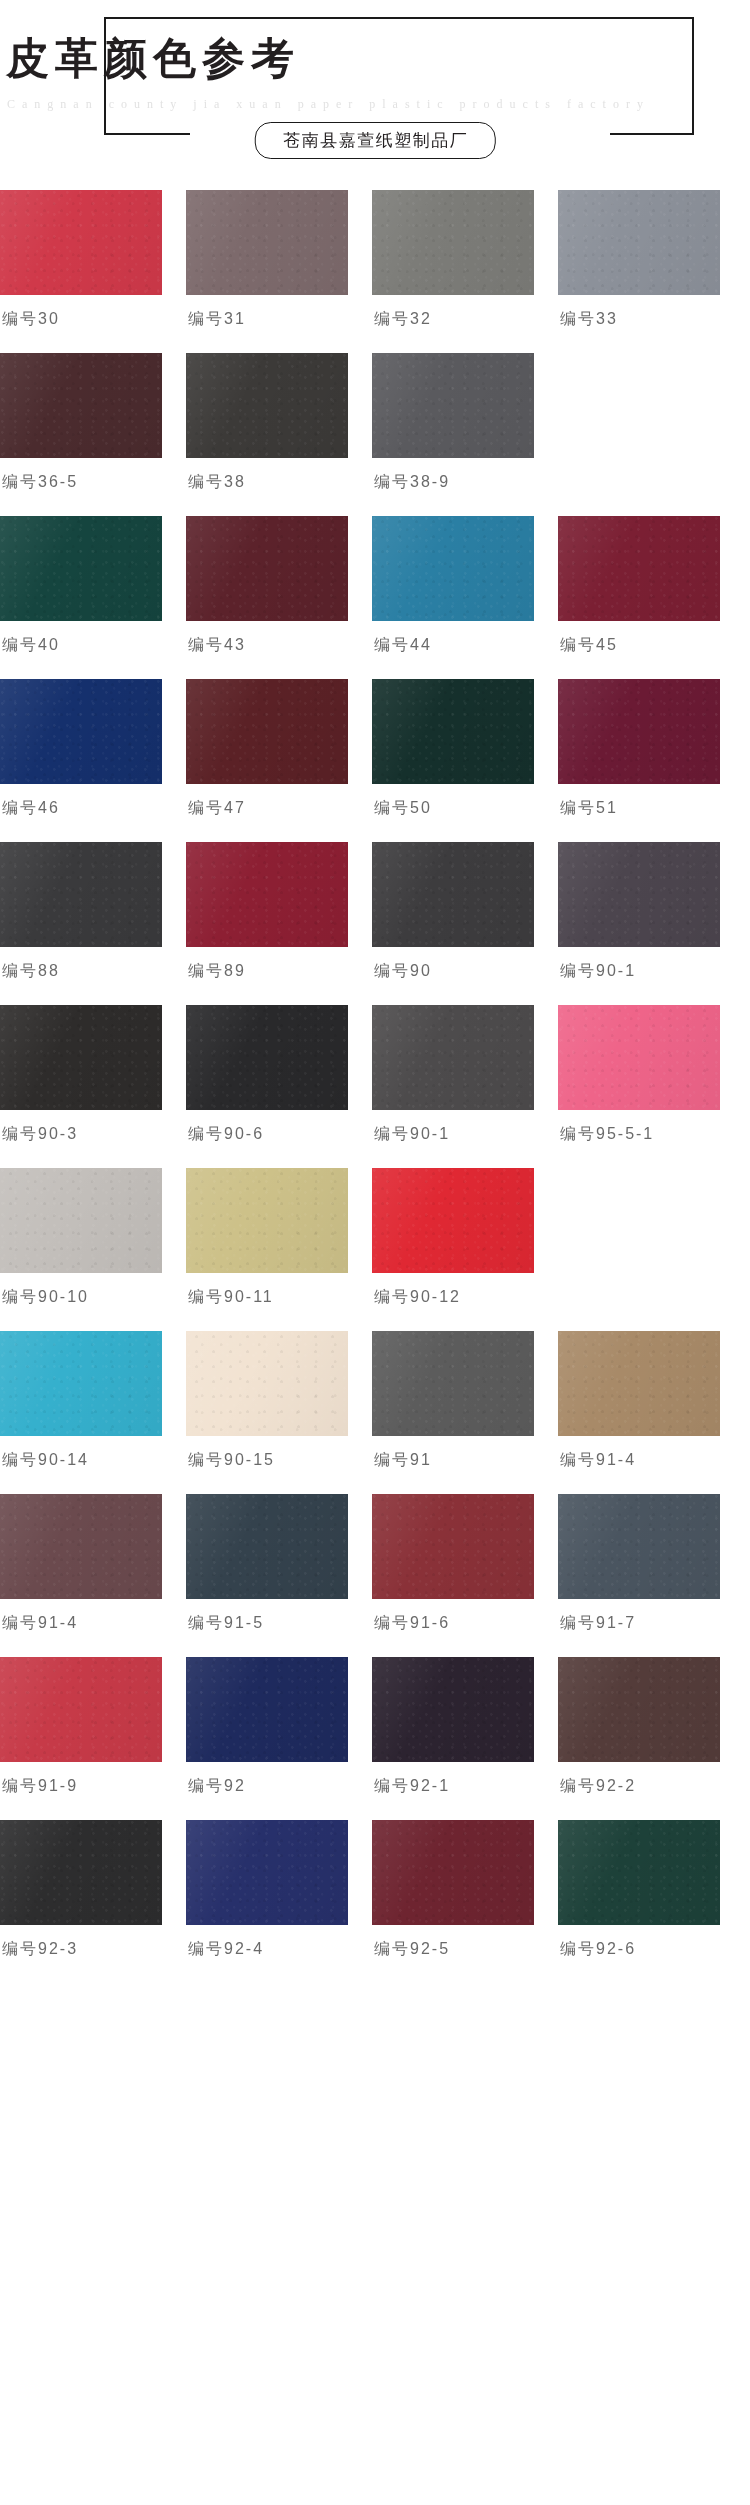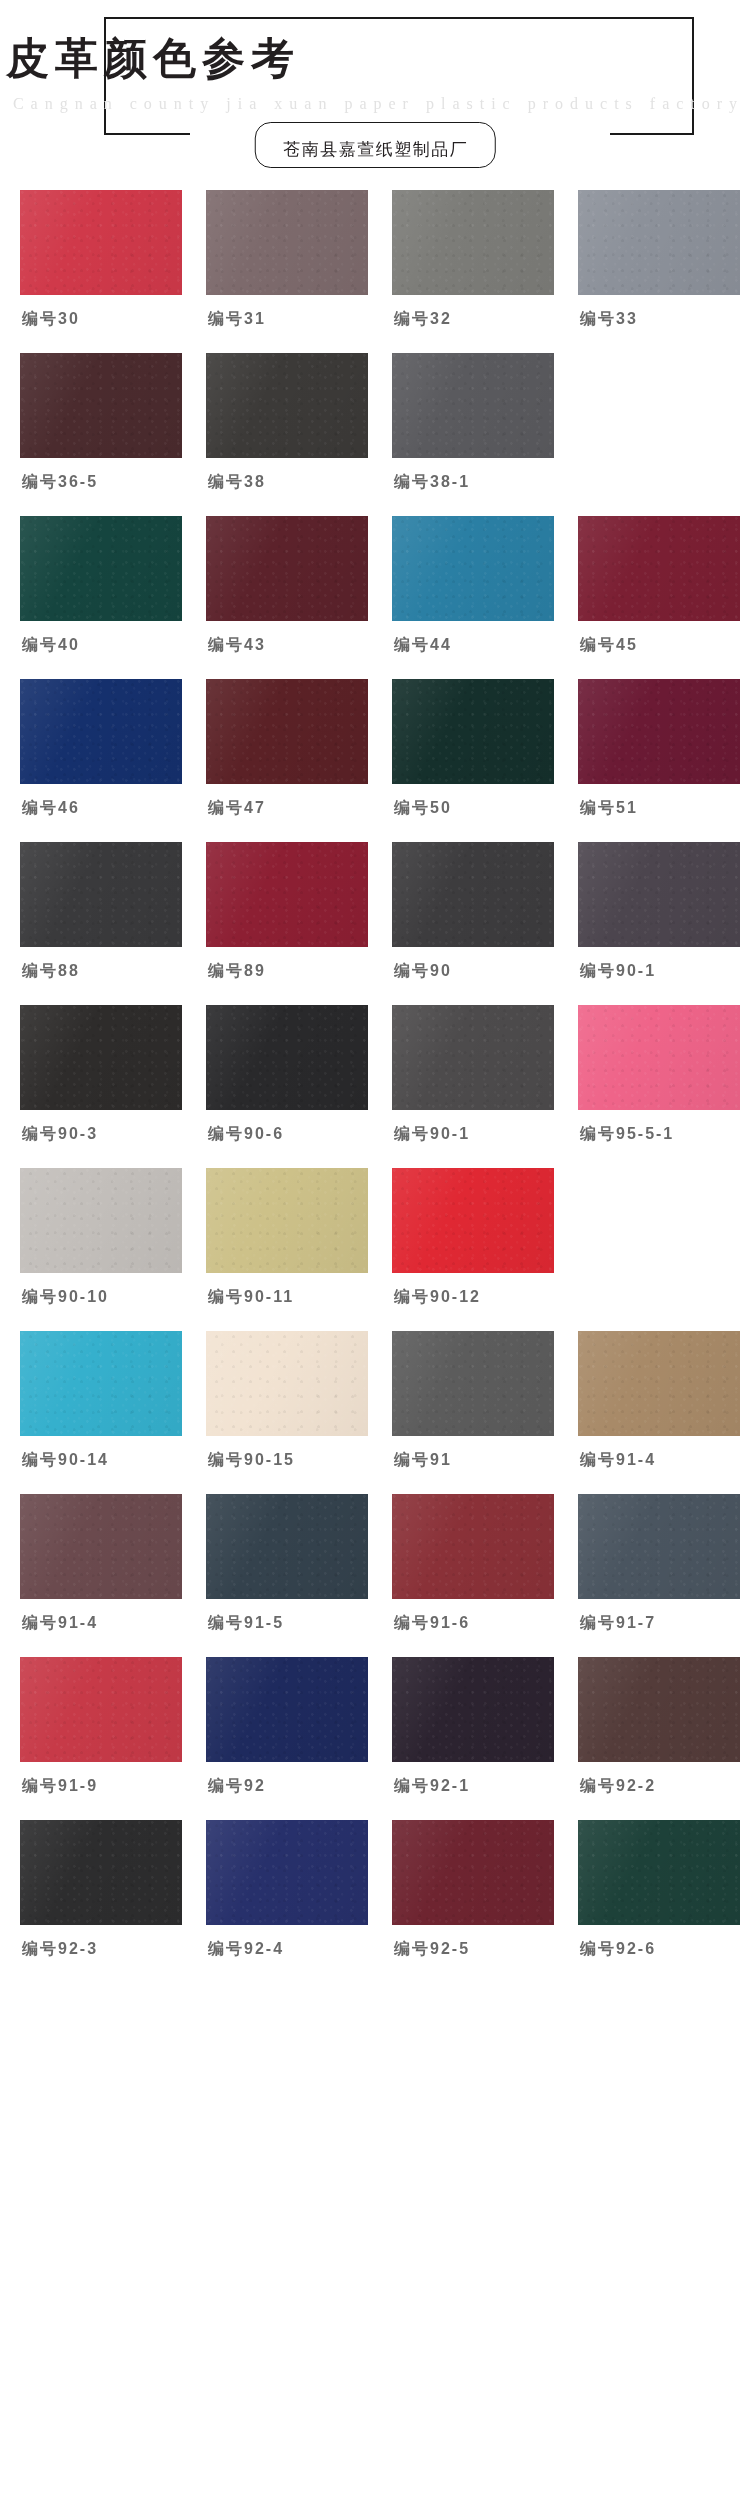"Cangnan county jia xuan paper" .subtitle-en { font-size: 16px -> 12px; width: 750px -> 609px }
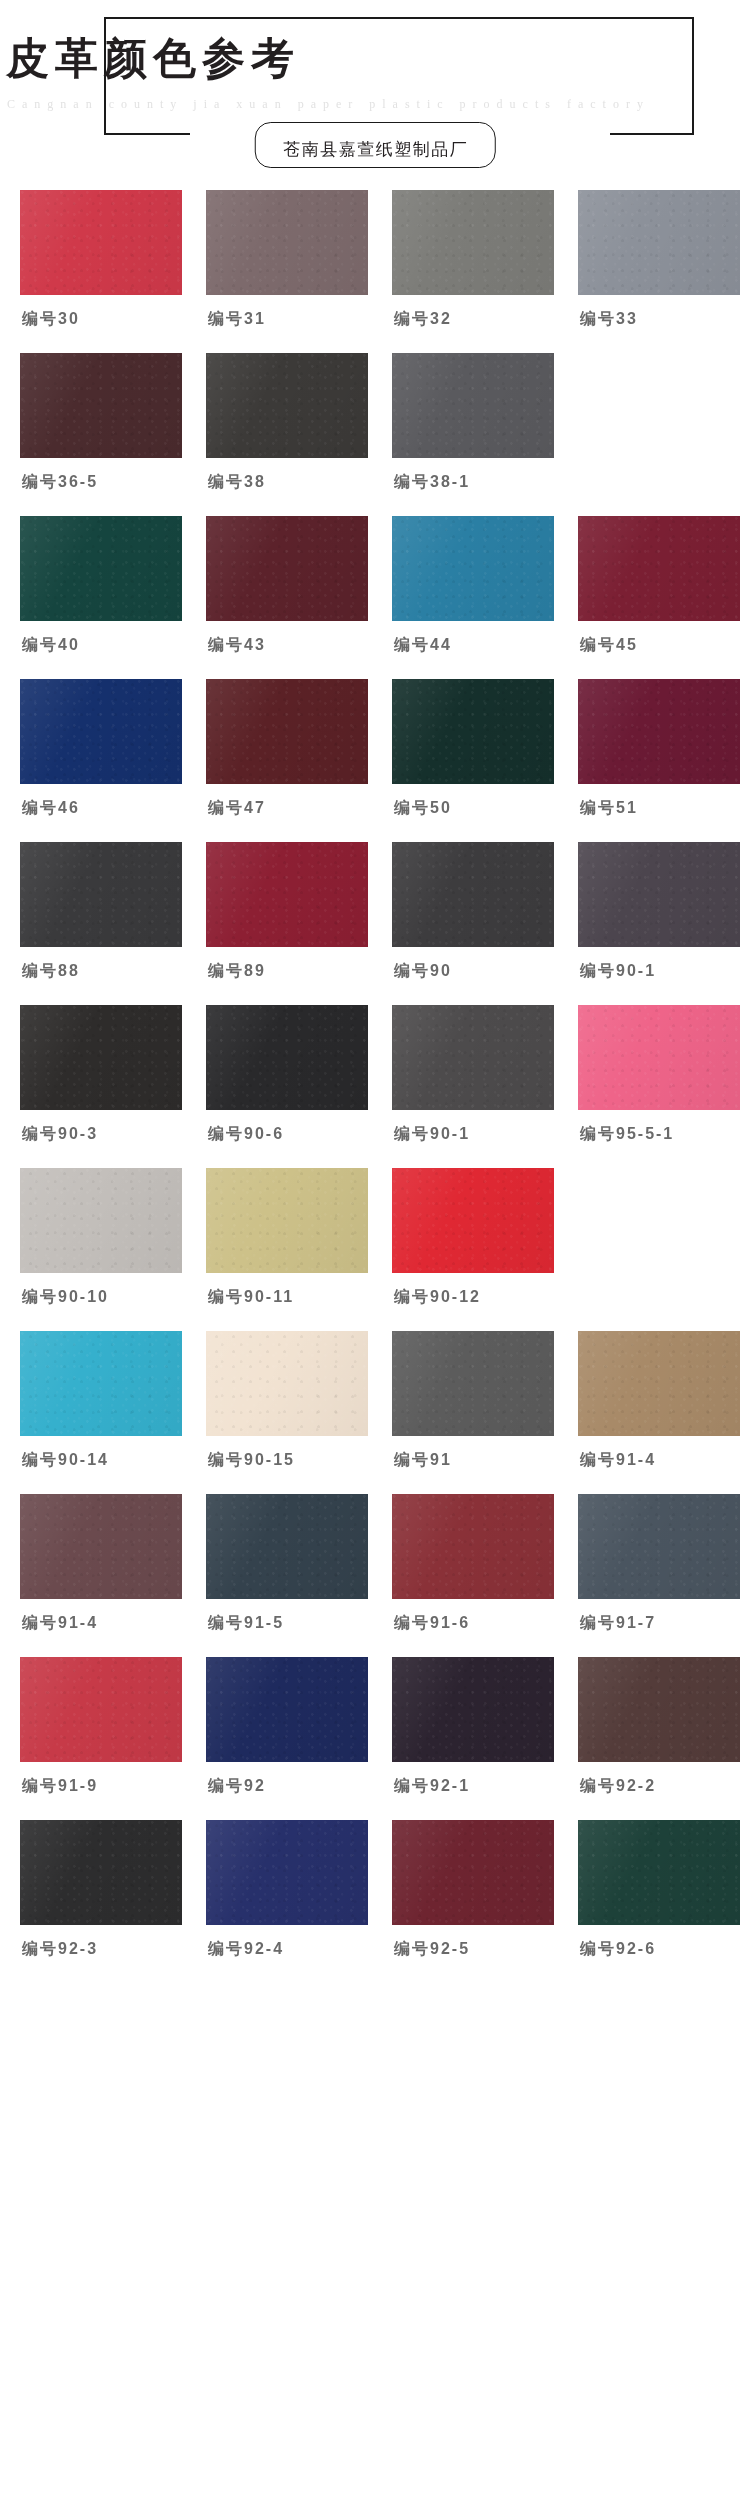"苍南县嘉萱纸塑制品厂" .company-pill { padding: 16px 26px 6px -> 7px 26px 6px }
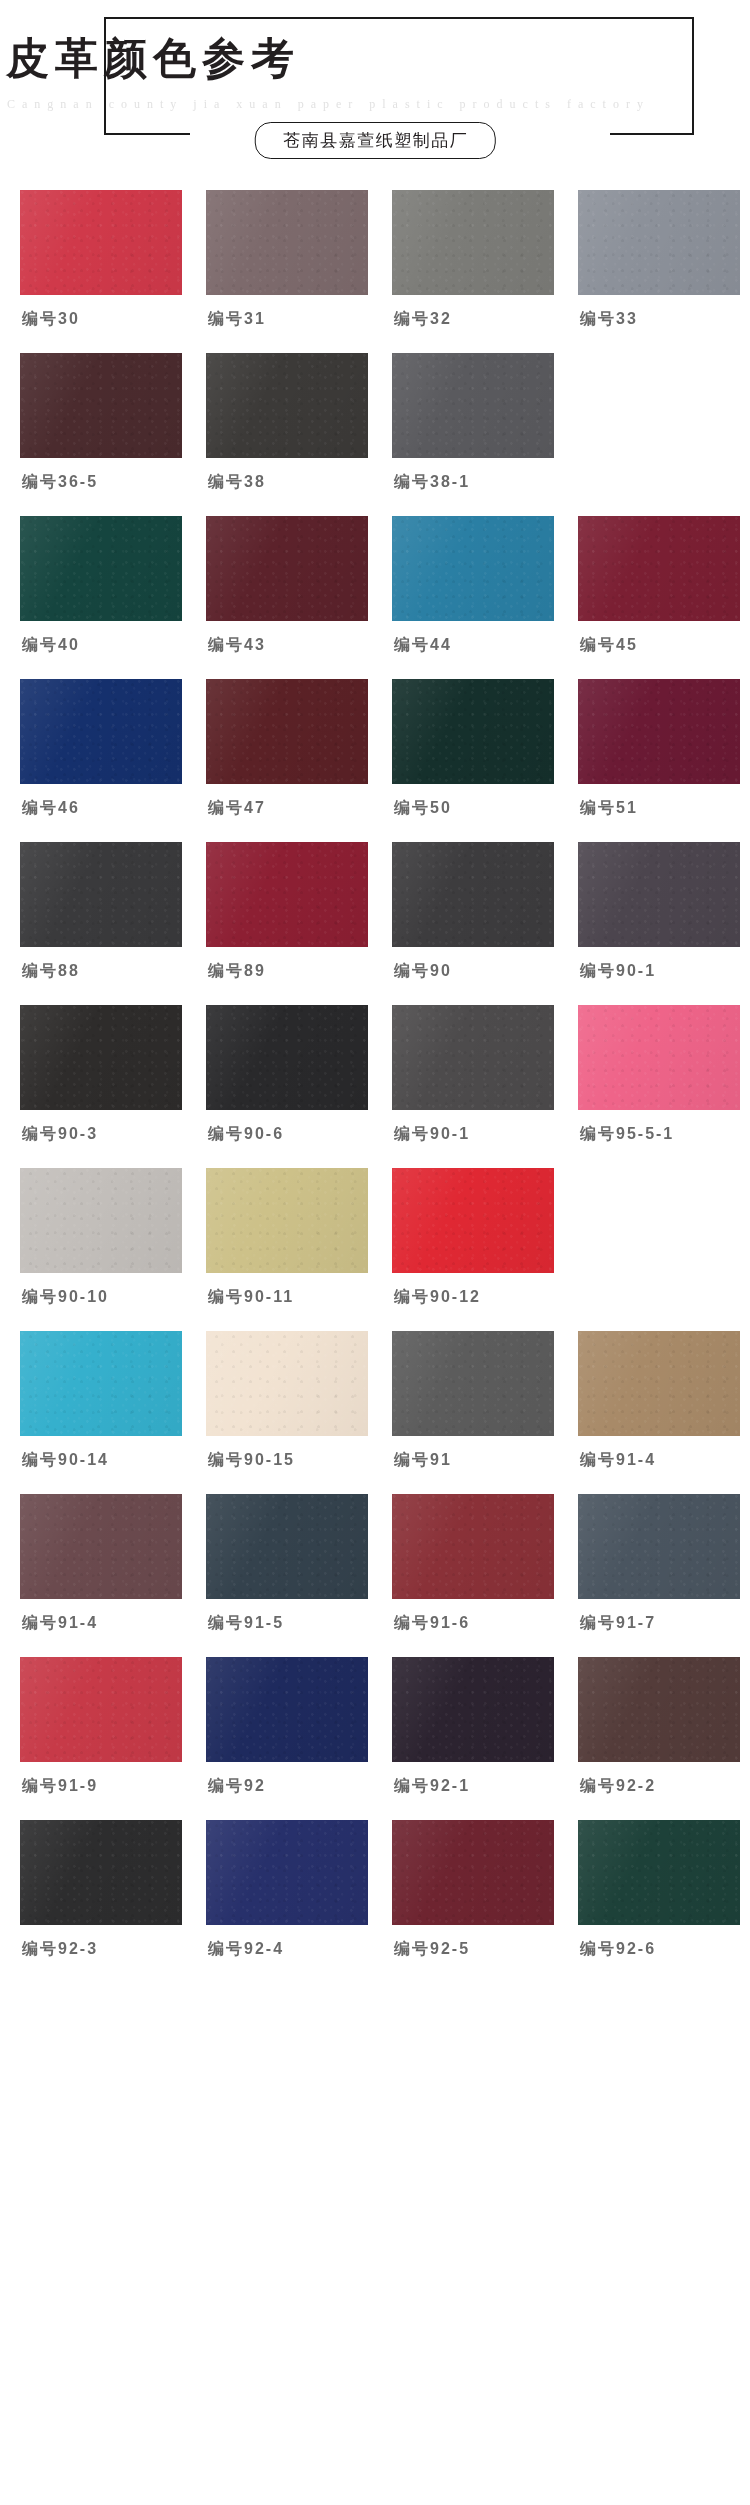"编号30" .row { font-weight: bold -> none; padding-left: 20px -> none }
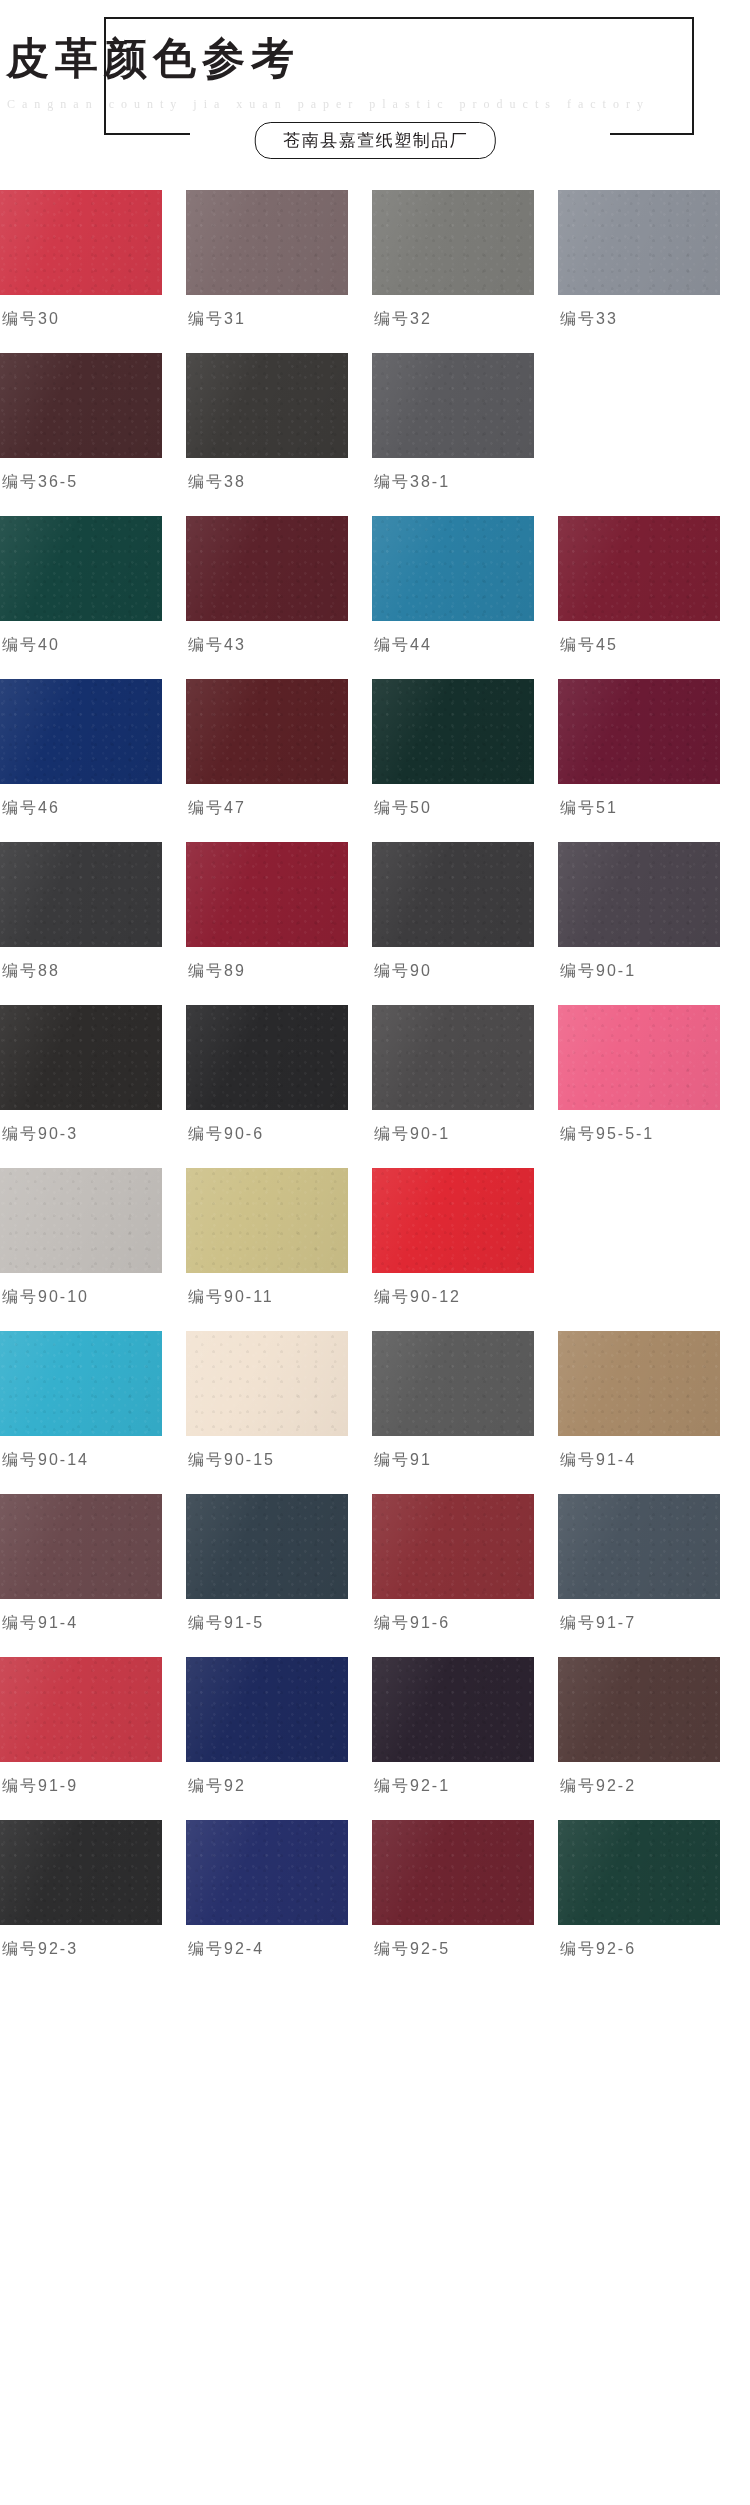"编号38-1" div.label { text: 38-1 -> 38-9 }
